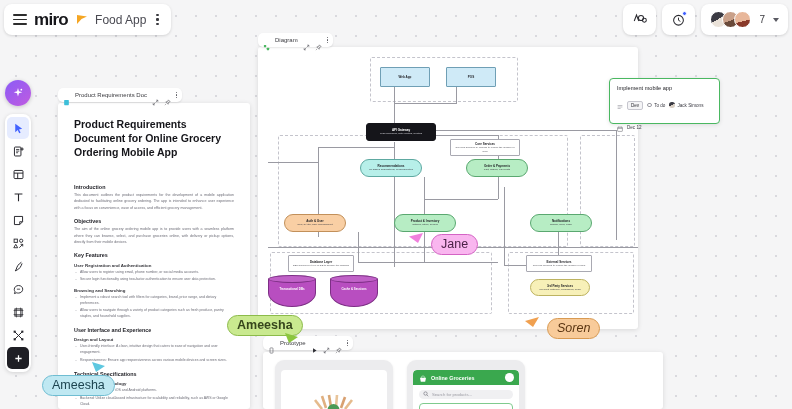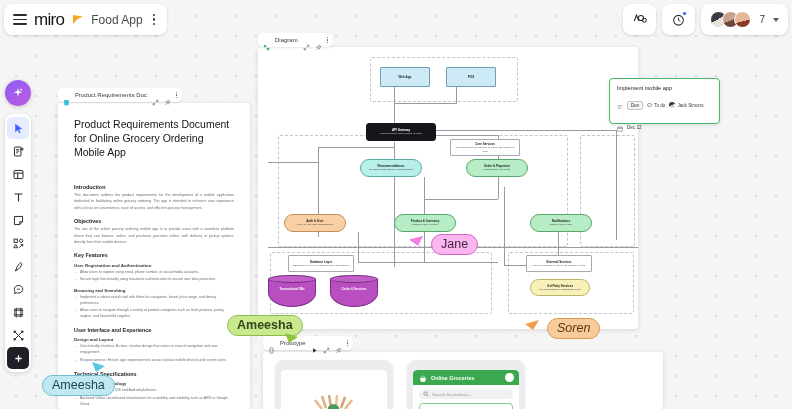"miro" .miro-logo { font-weight: normal -> bold }
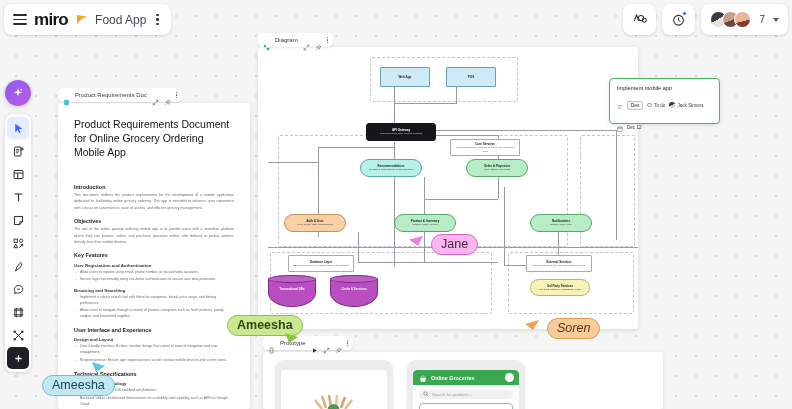"Product Requirements Document for Online" .doc-h1 { font-weight: normal -> bold }
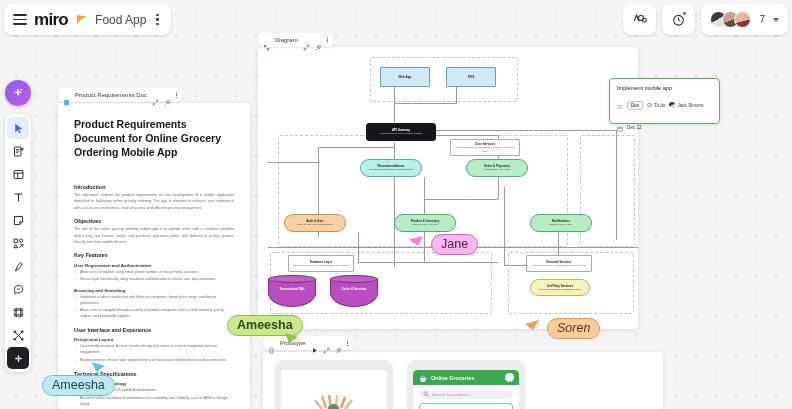"Jane" .cursor { align-items: flex-end -> center }
